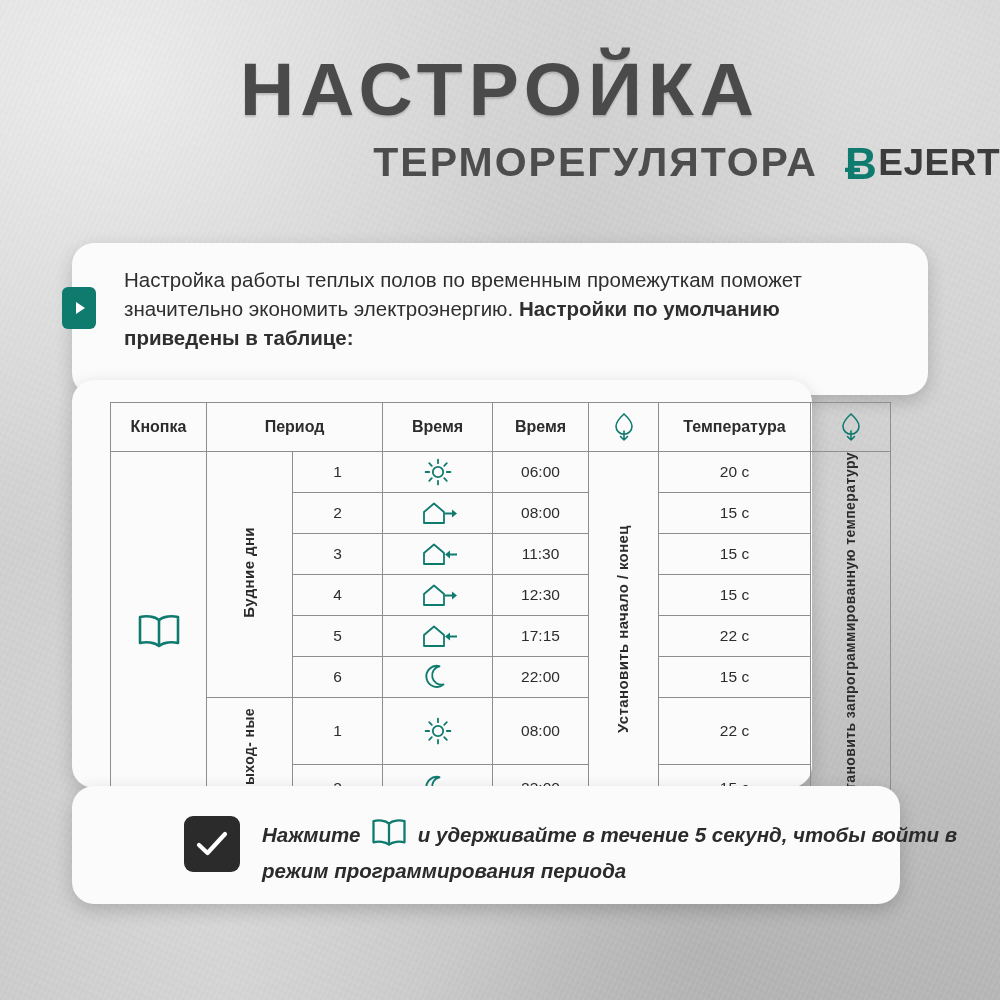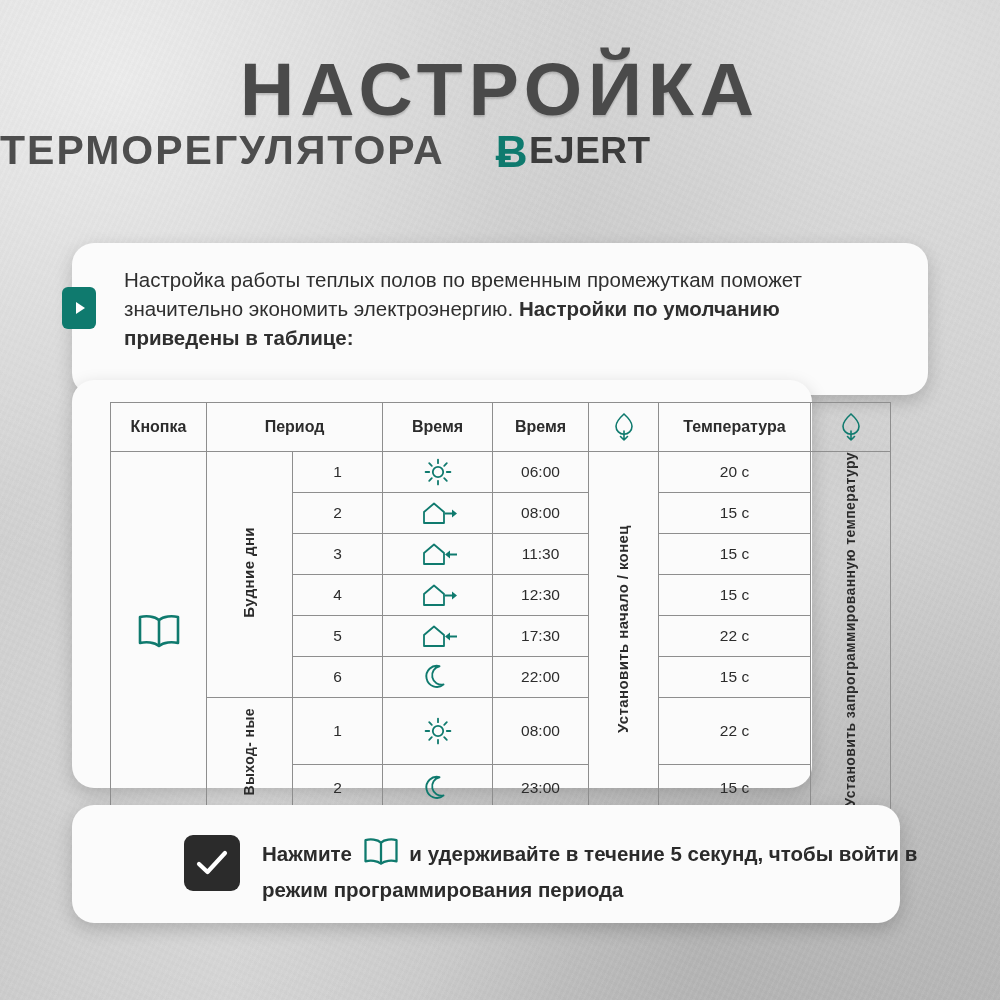"ТЕРМОРЕГУЛЯТОРА" .subtitle-row { gap: 51px -> 27px; justify-content: flex-start -> flex-end; margin-top: 0 -> 12px }
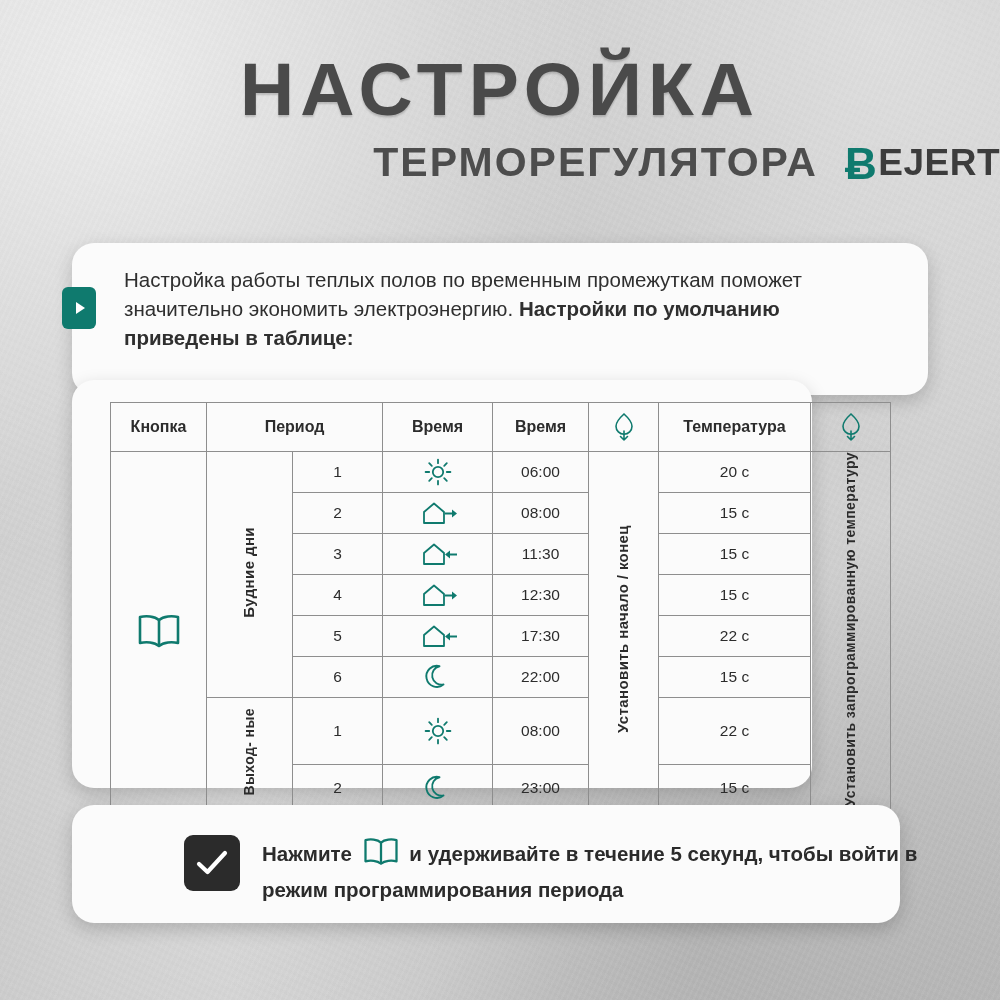"17:30" td { text: 17:30 -> 17:15 }
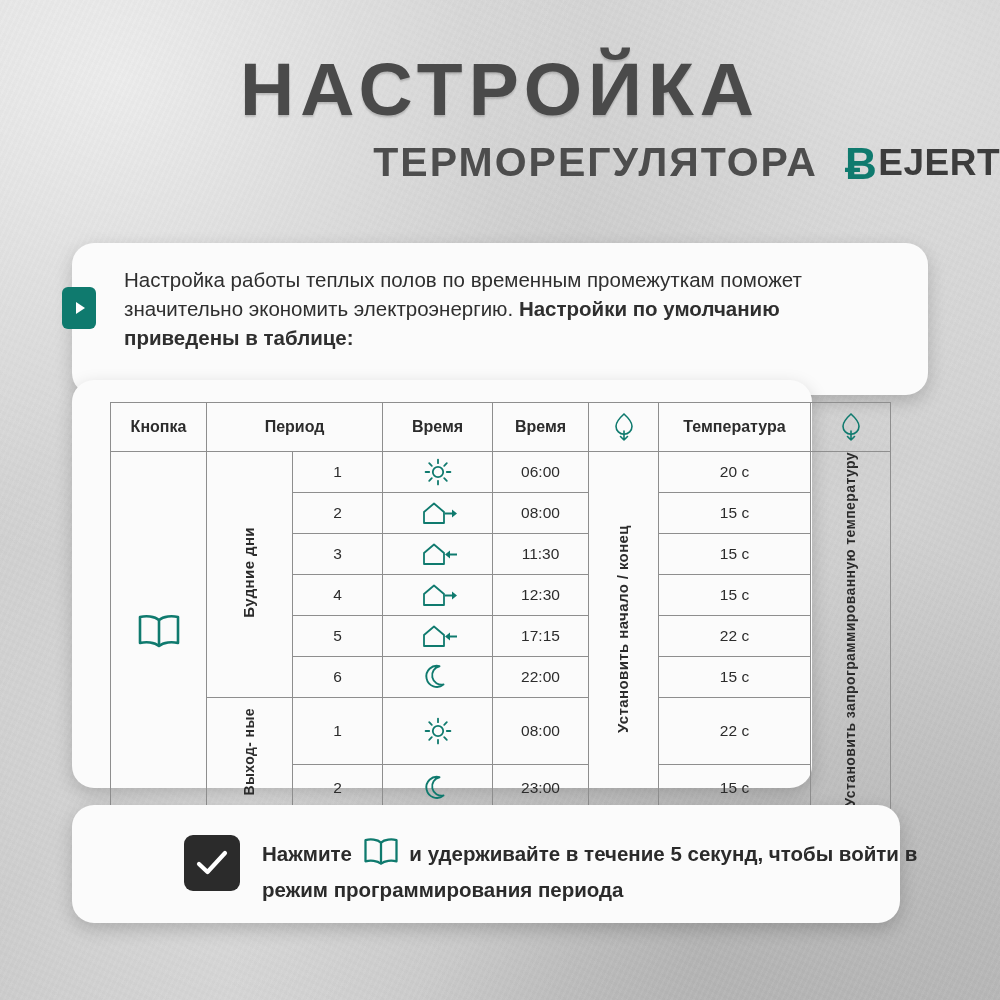"Нажмите и удерживайте в течение" .card-note { font-style: none -> italic; top: 805px -> 786px }
